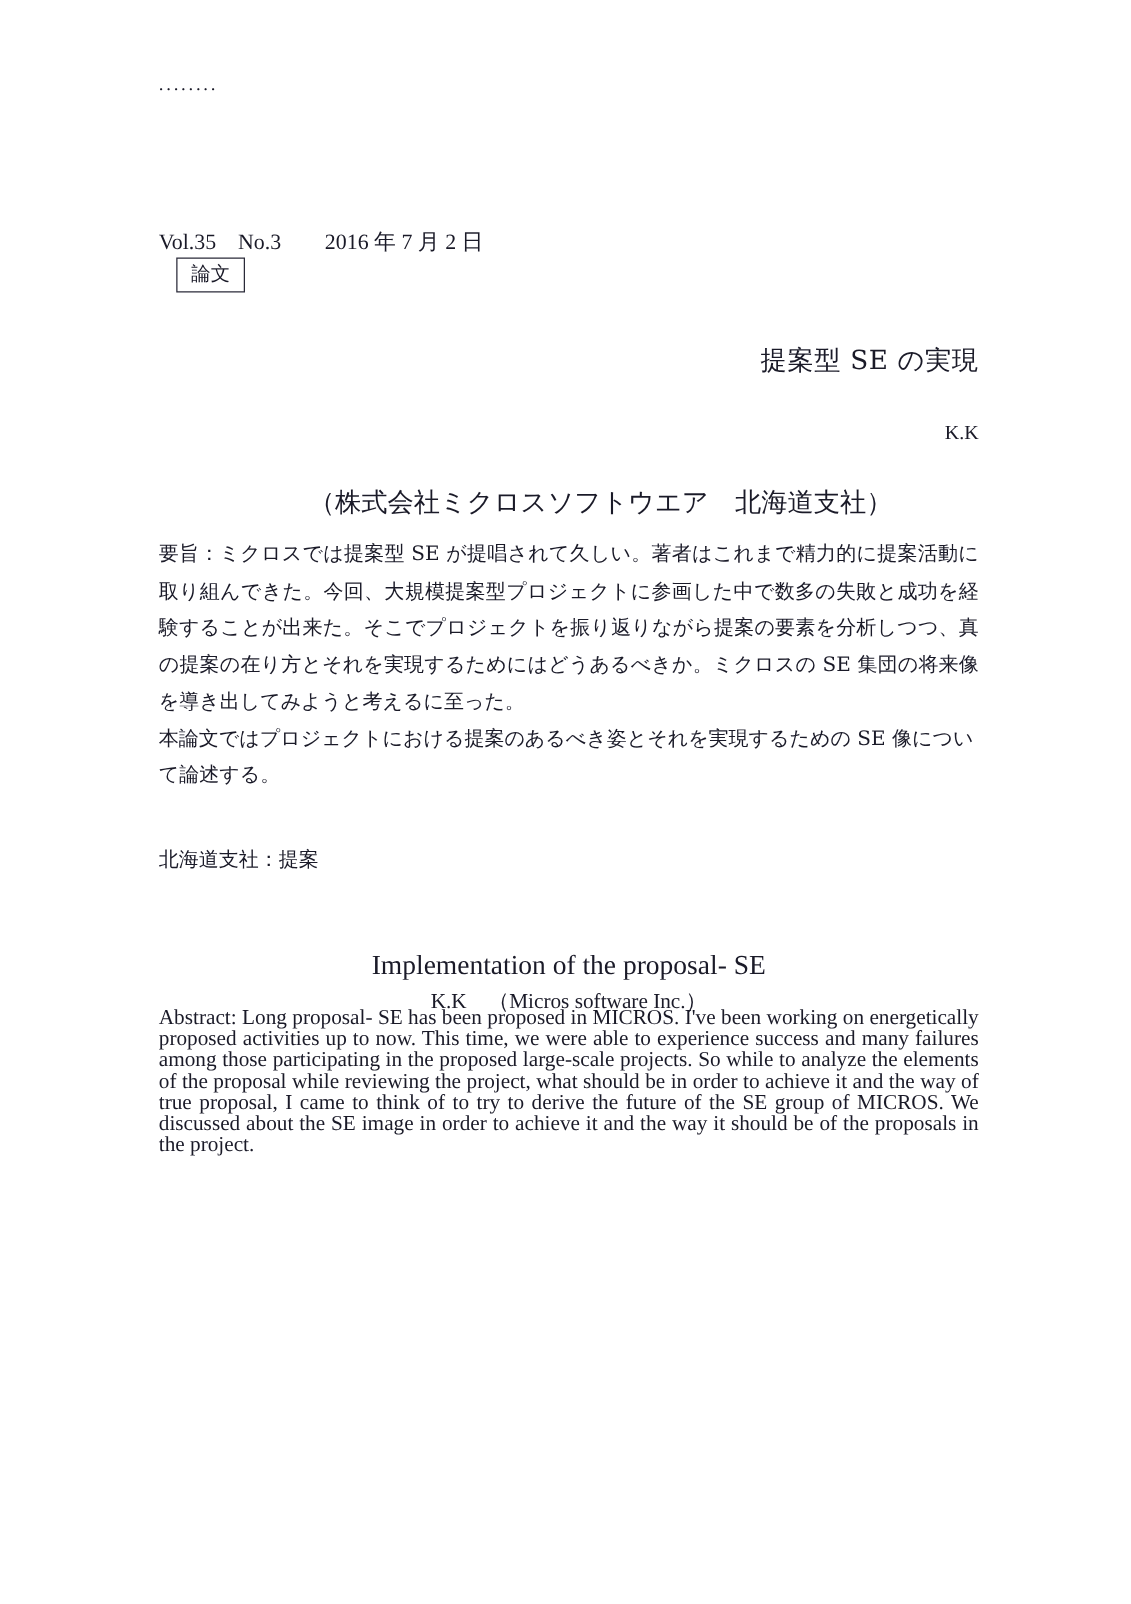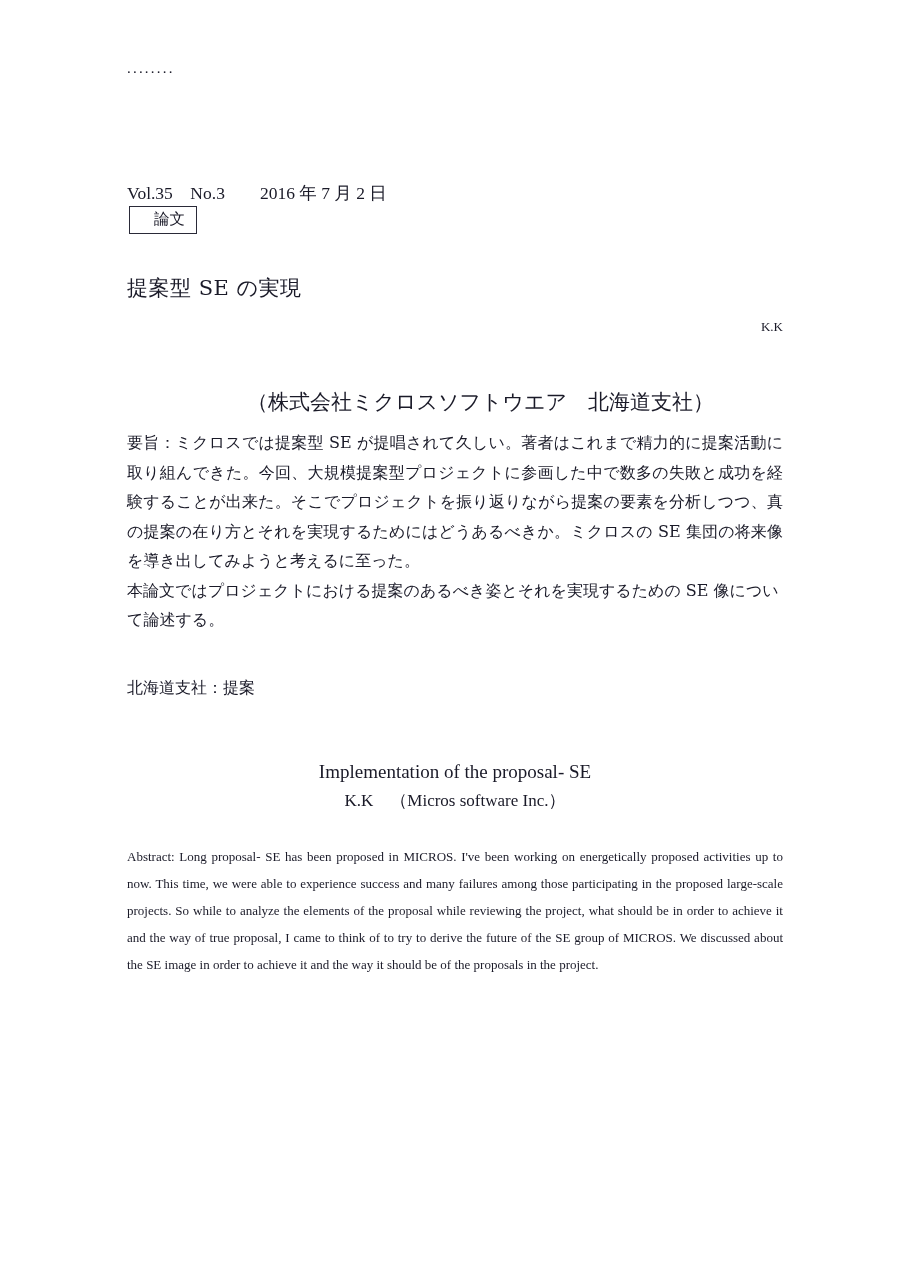"論文" .type-box { left: 129px -> 141px; padding: 3px 11px 4px 24px -> 3px 11px 4px 11px }
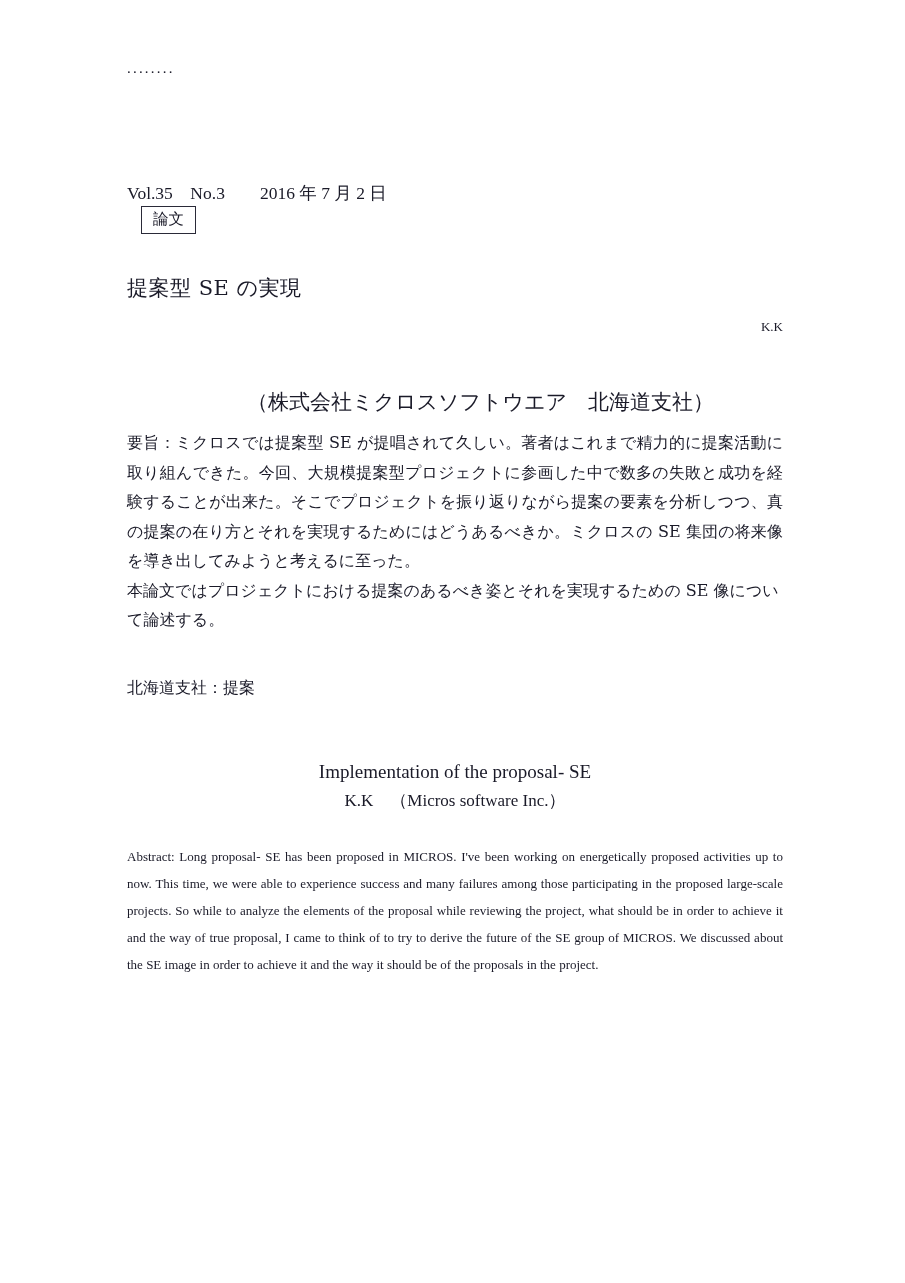"提案型 SE の実現" .jp-title { text-align: left -> right }
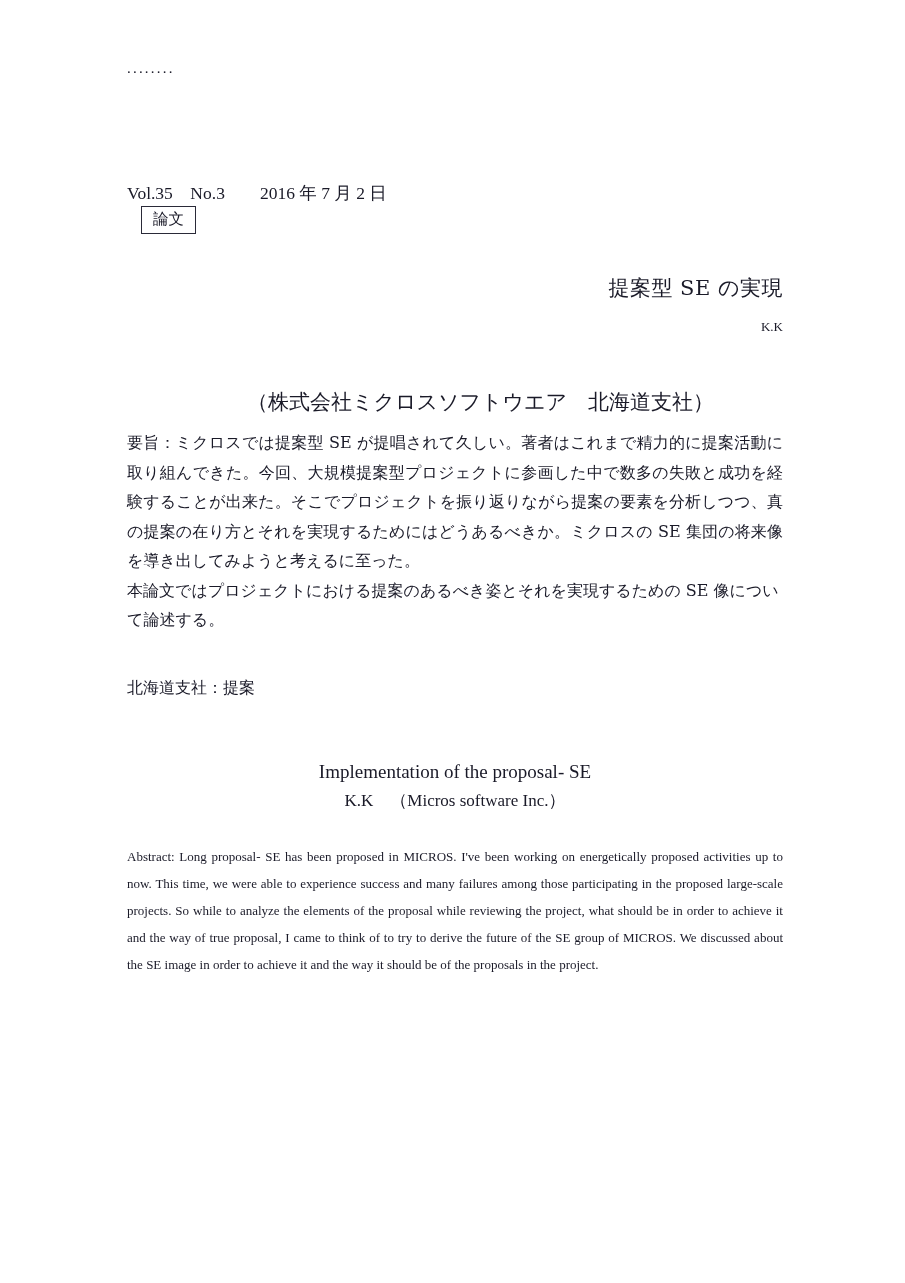"K.K" .jp-author { font-size: 13px -> 16px; top: 316px -> 336px }
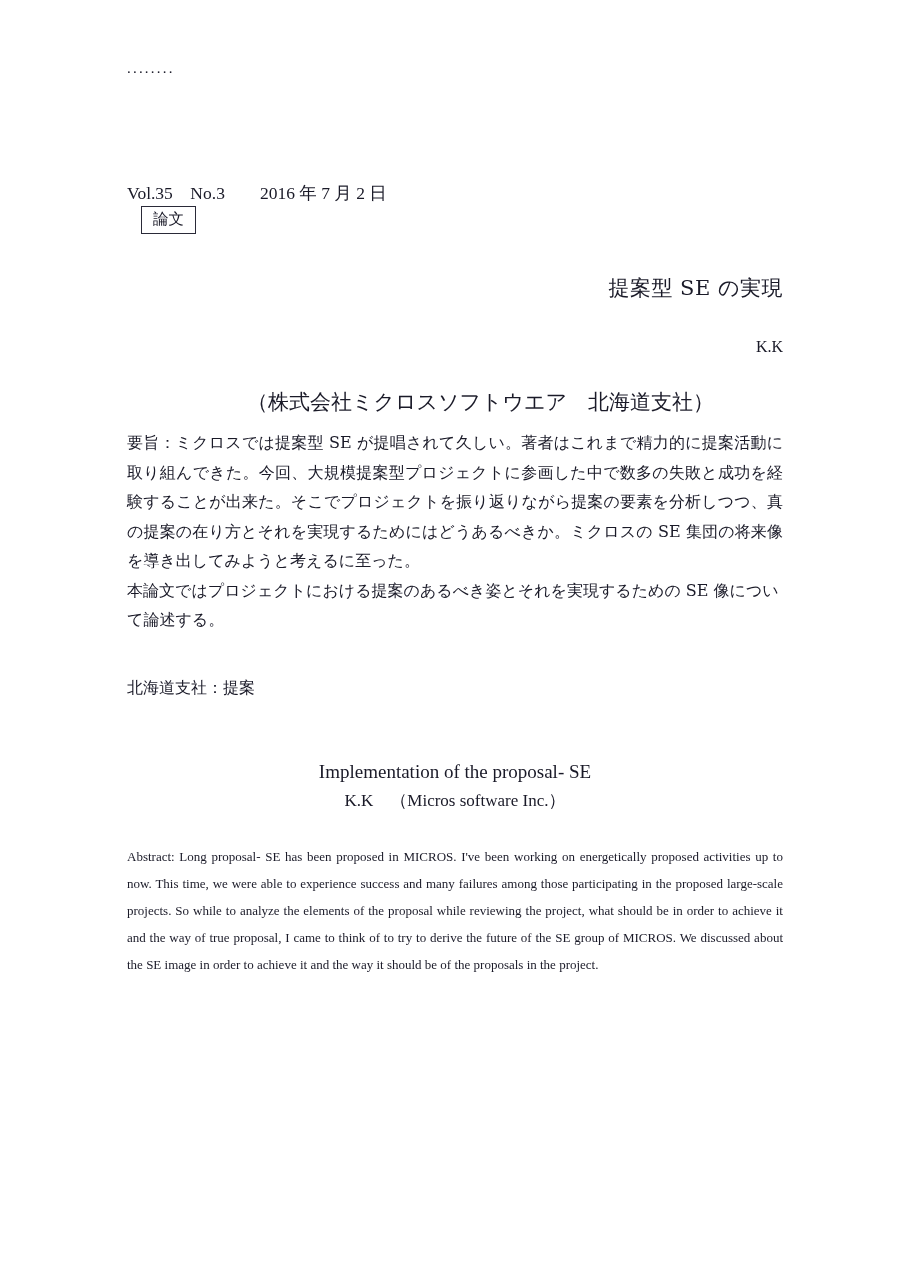"Implementation of the proposal- SE" .en-title { font-size: 19px -> 22px }
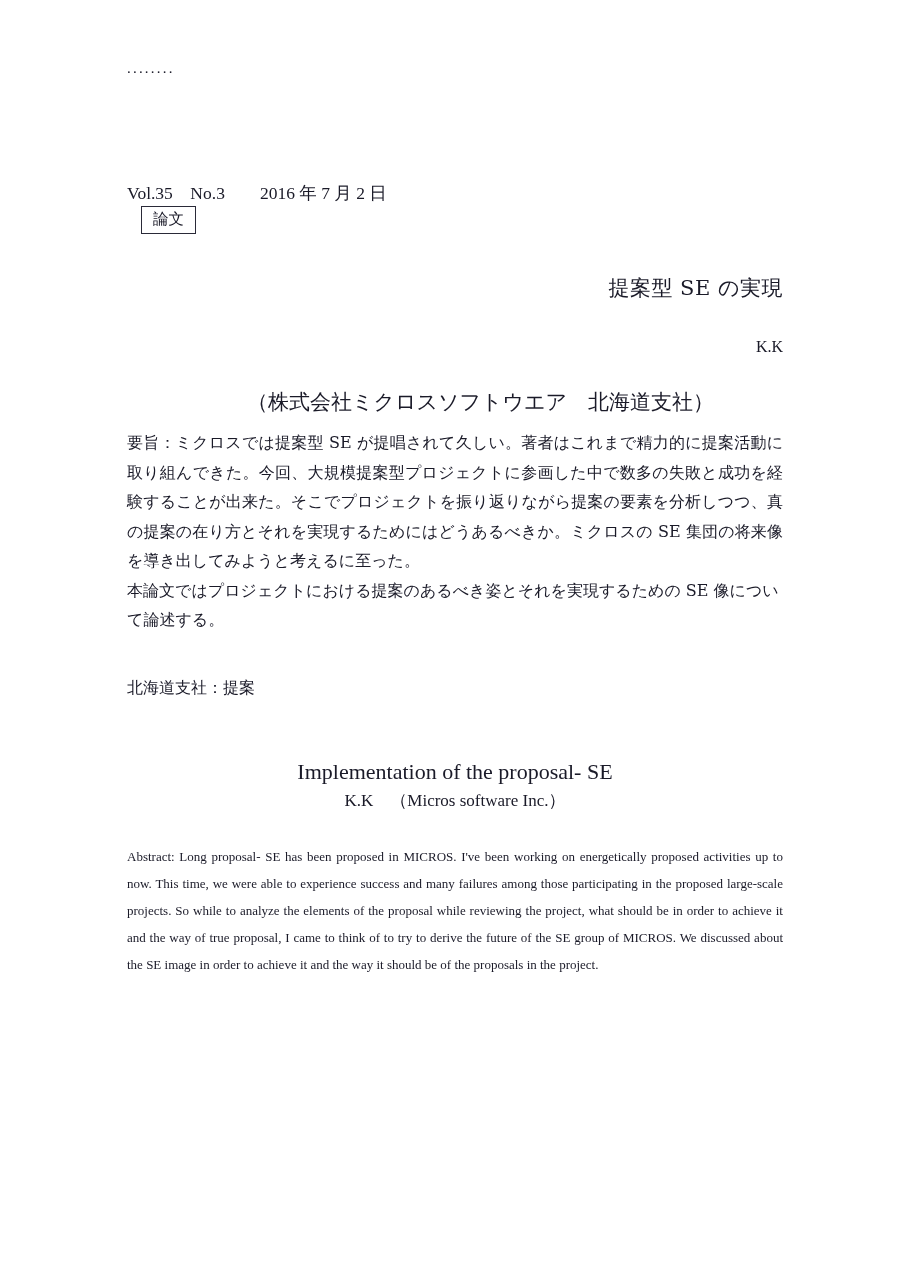"Abstract: Long proposal- SE has" .en-abstract { font-size: 13px -> 17px; line-height: 27px -> 17px; top: 843px -> 805px }
